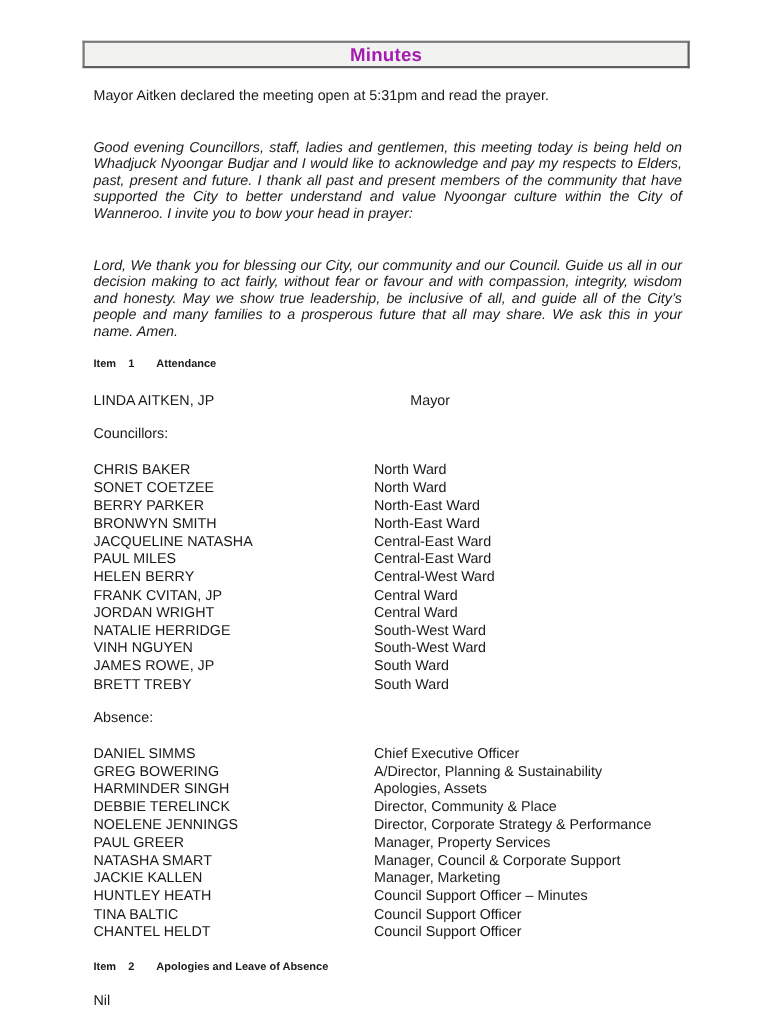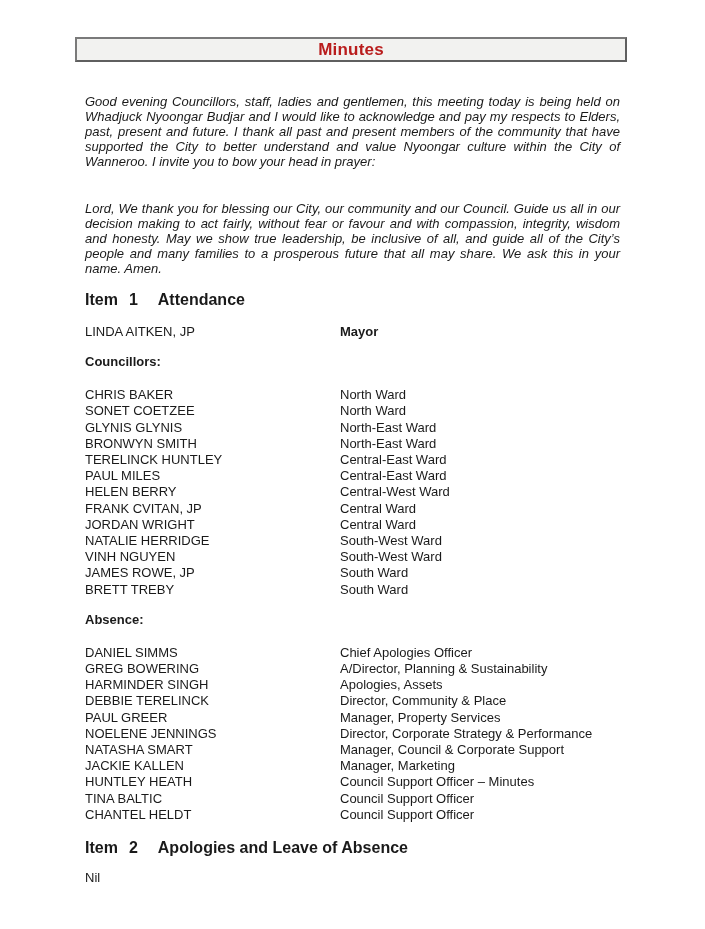"Minutes" .title-box .title { color: #b91c1c -> #a21caf }
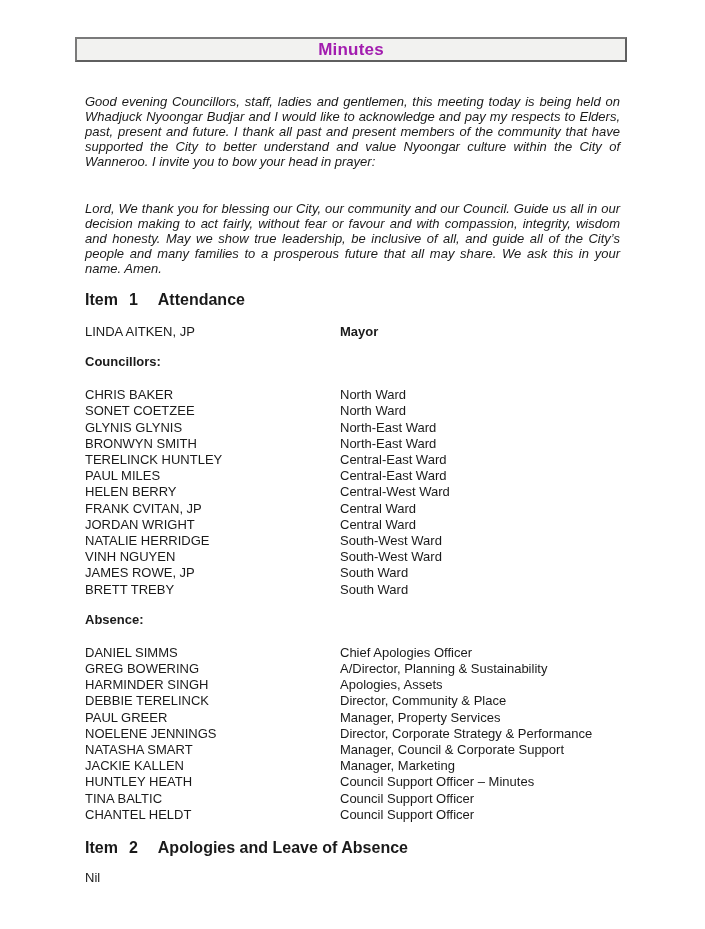"Mayor Aitken declared the meeting" p.para { html: none -> <p>Mayor Aitken declared the meeting open at 5:31pm and read the prayer.</p> }
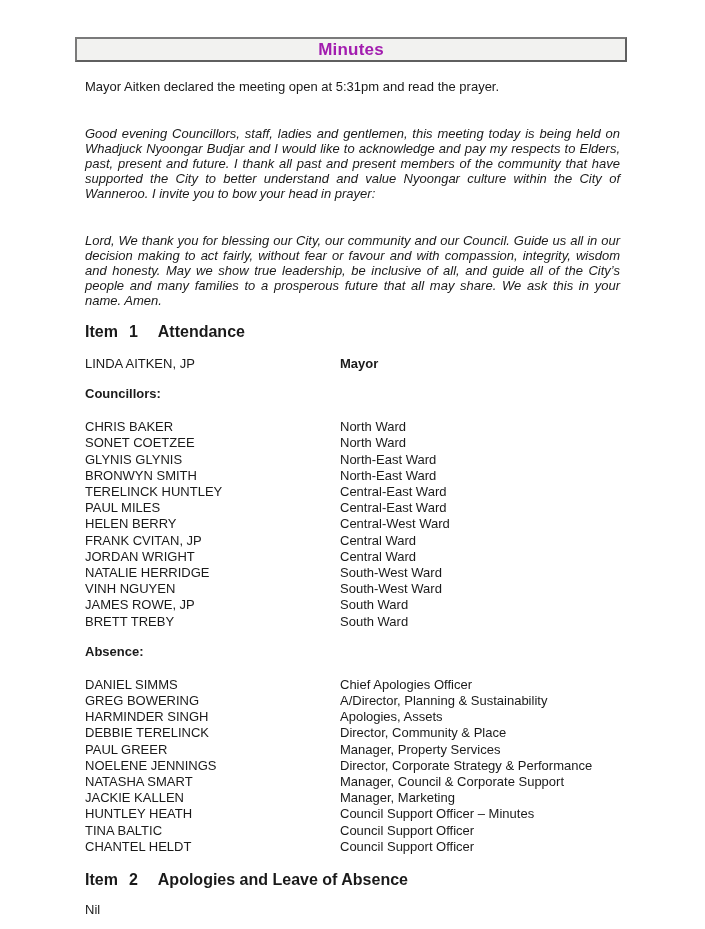"Item" .item-heading { font-size: 16px -> 10px }
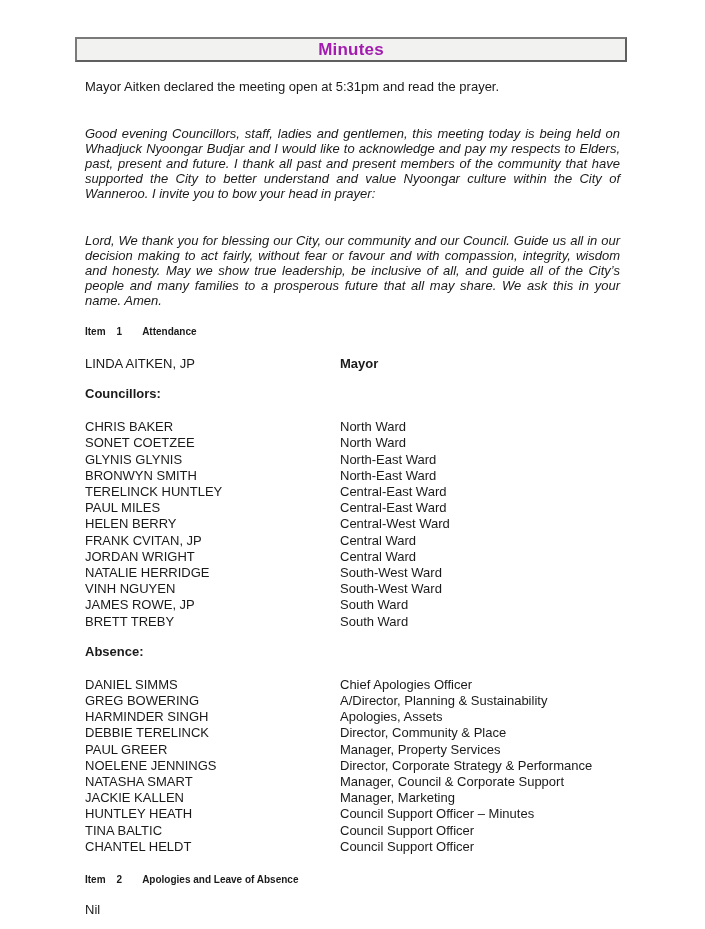"LINDA AITKEN, JP" .mayor-row { gap: none -> 33px }
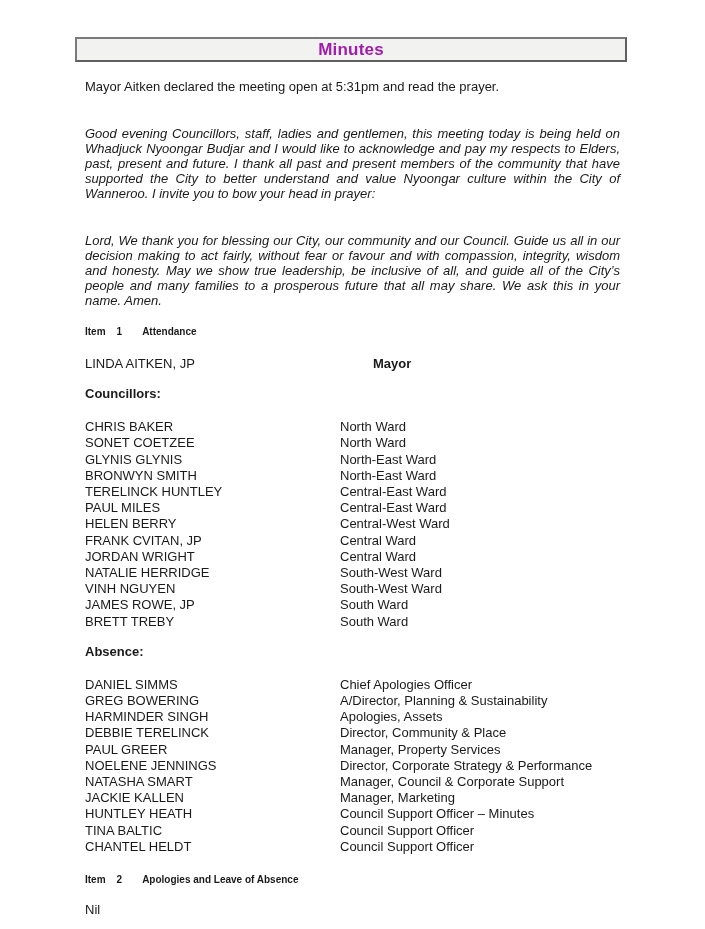"Mayor" .mayor-row .col-role { font-weight: bold -> normal }
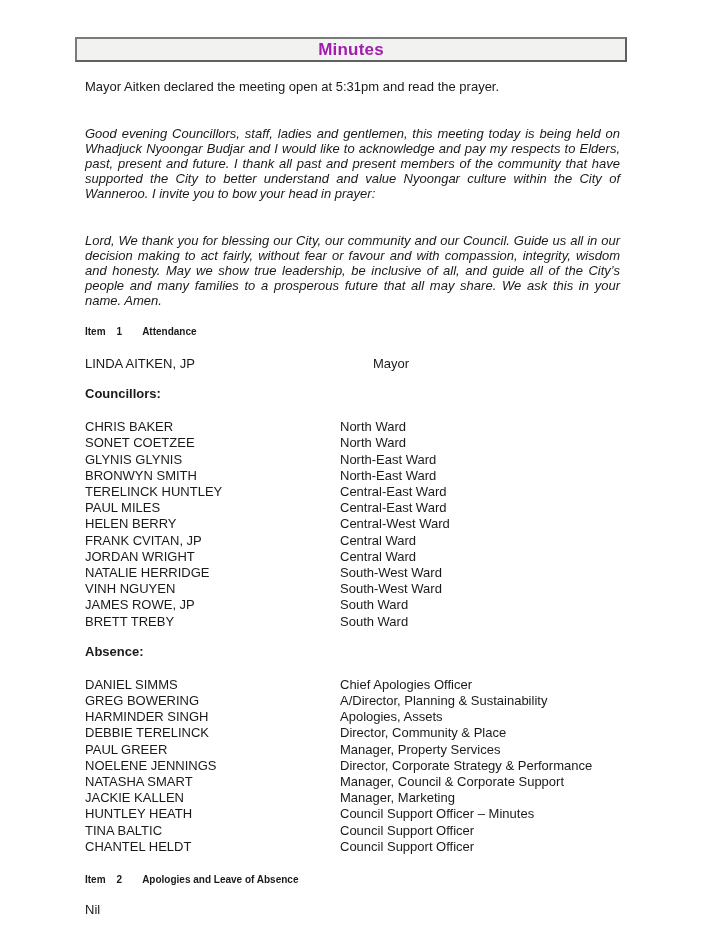"Councillors:" .sub-heading { font-weight: bold -> normal }
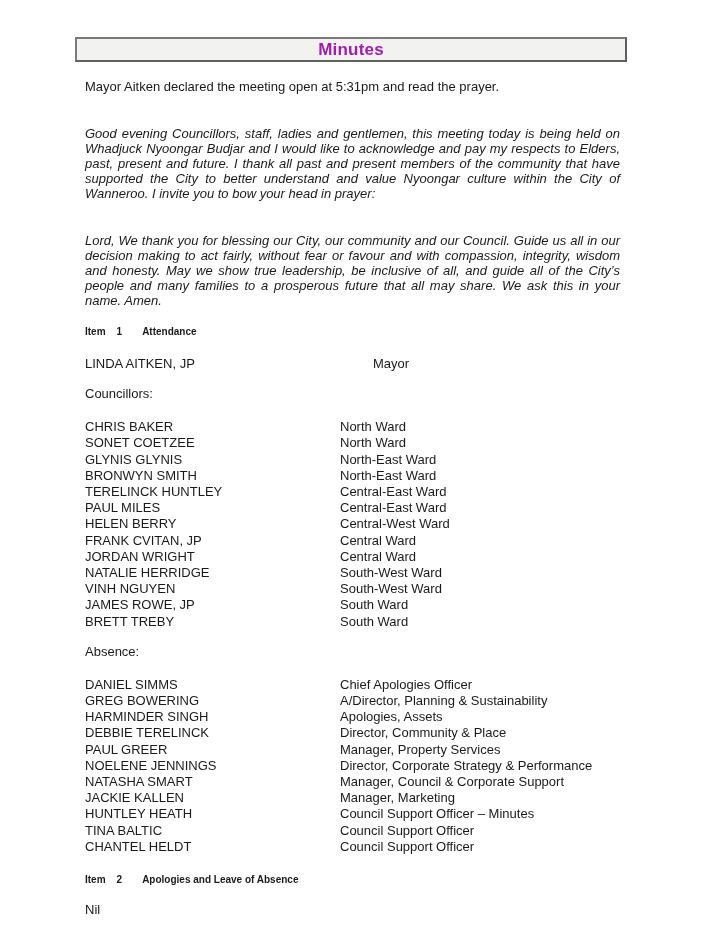"GLYNIS GLYNIS" span.col-name { text: GLYNIS GLYNIS -> BERRY PARKER }
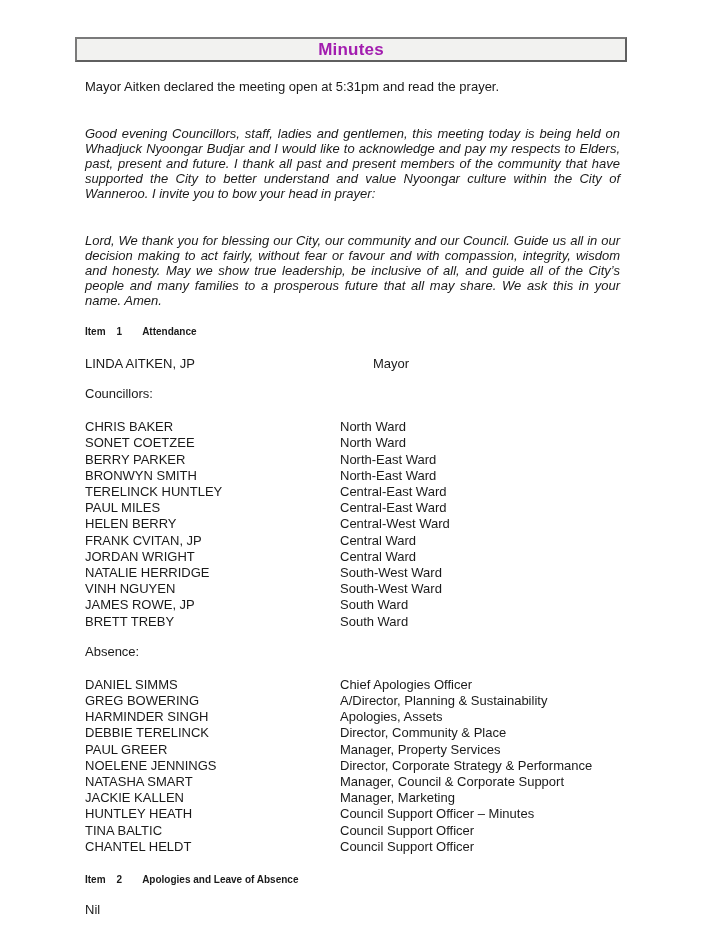"TERELINCK HUNTLEY" span.col-name { text: TERELINCK HUNTLEY -> JACQUELINE NATASHA }
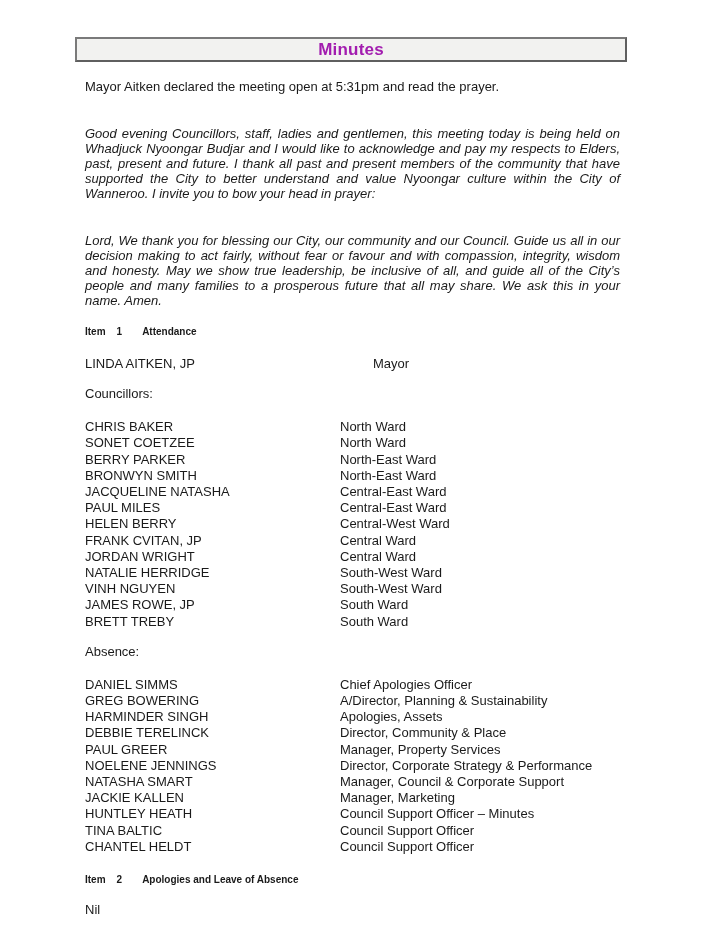"Chief Apologies Officer" span.col-role { text: Apologies -> Executive }
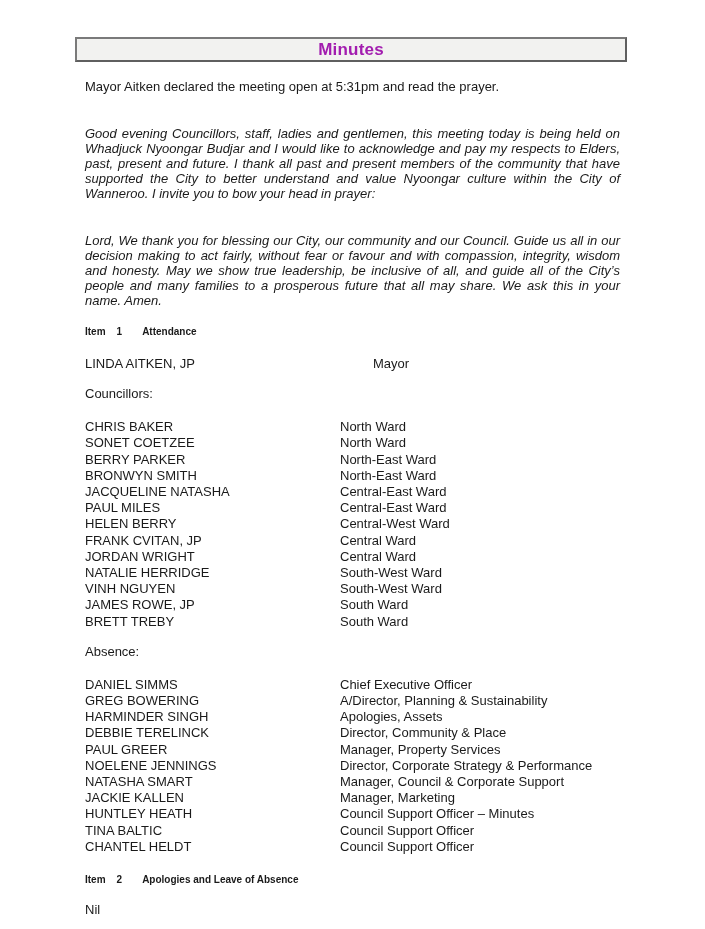"PAUL GREER" div.row { order: before "NOELENE JENNINGS" -> after "NOELENE JENNINGS" }
